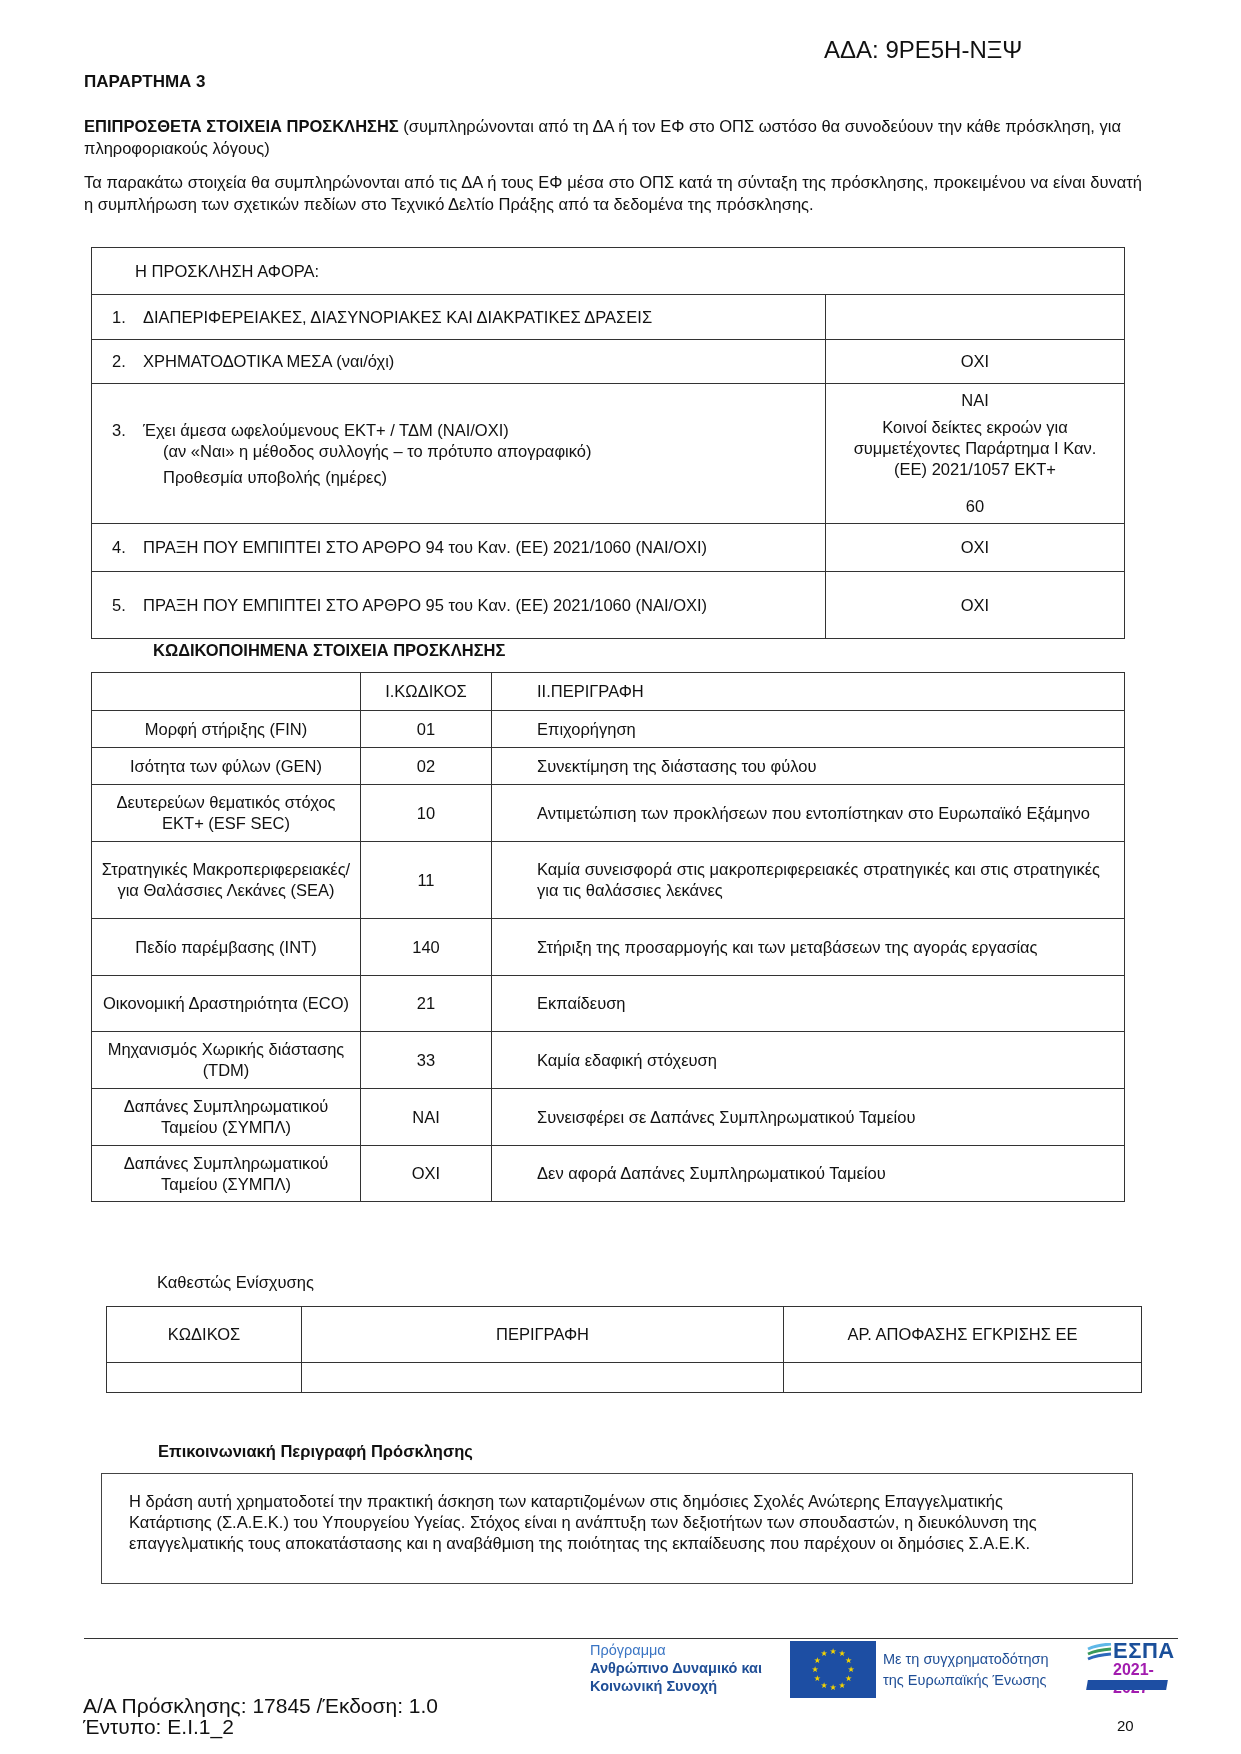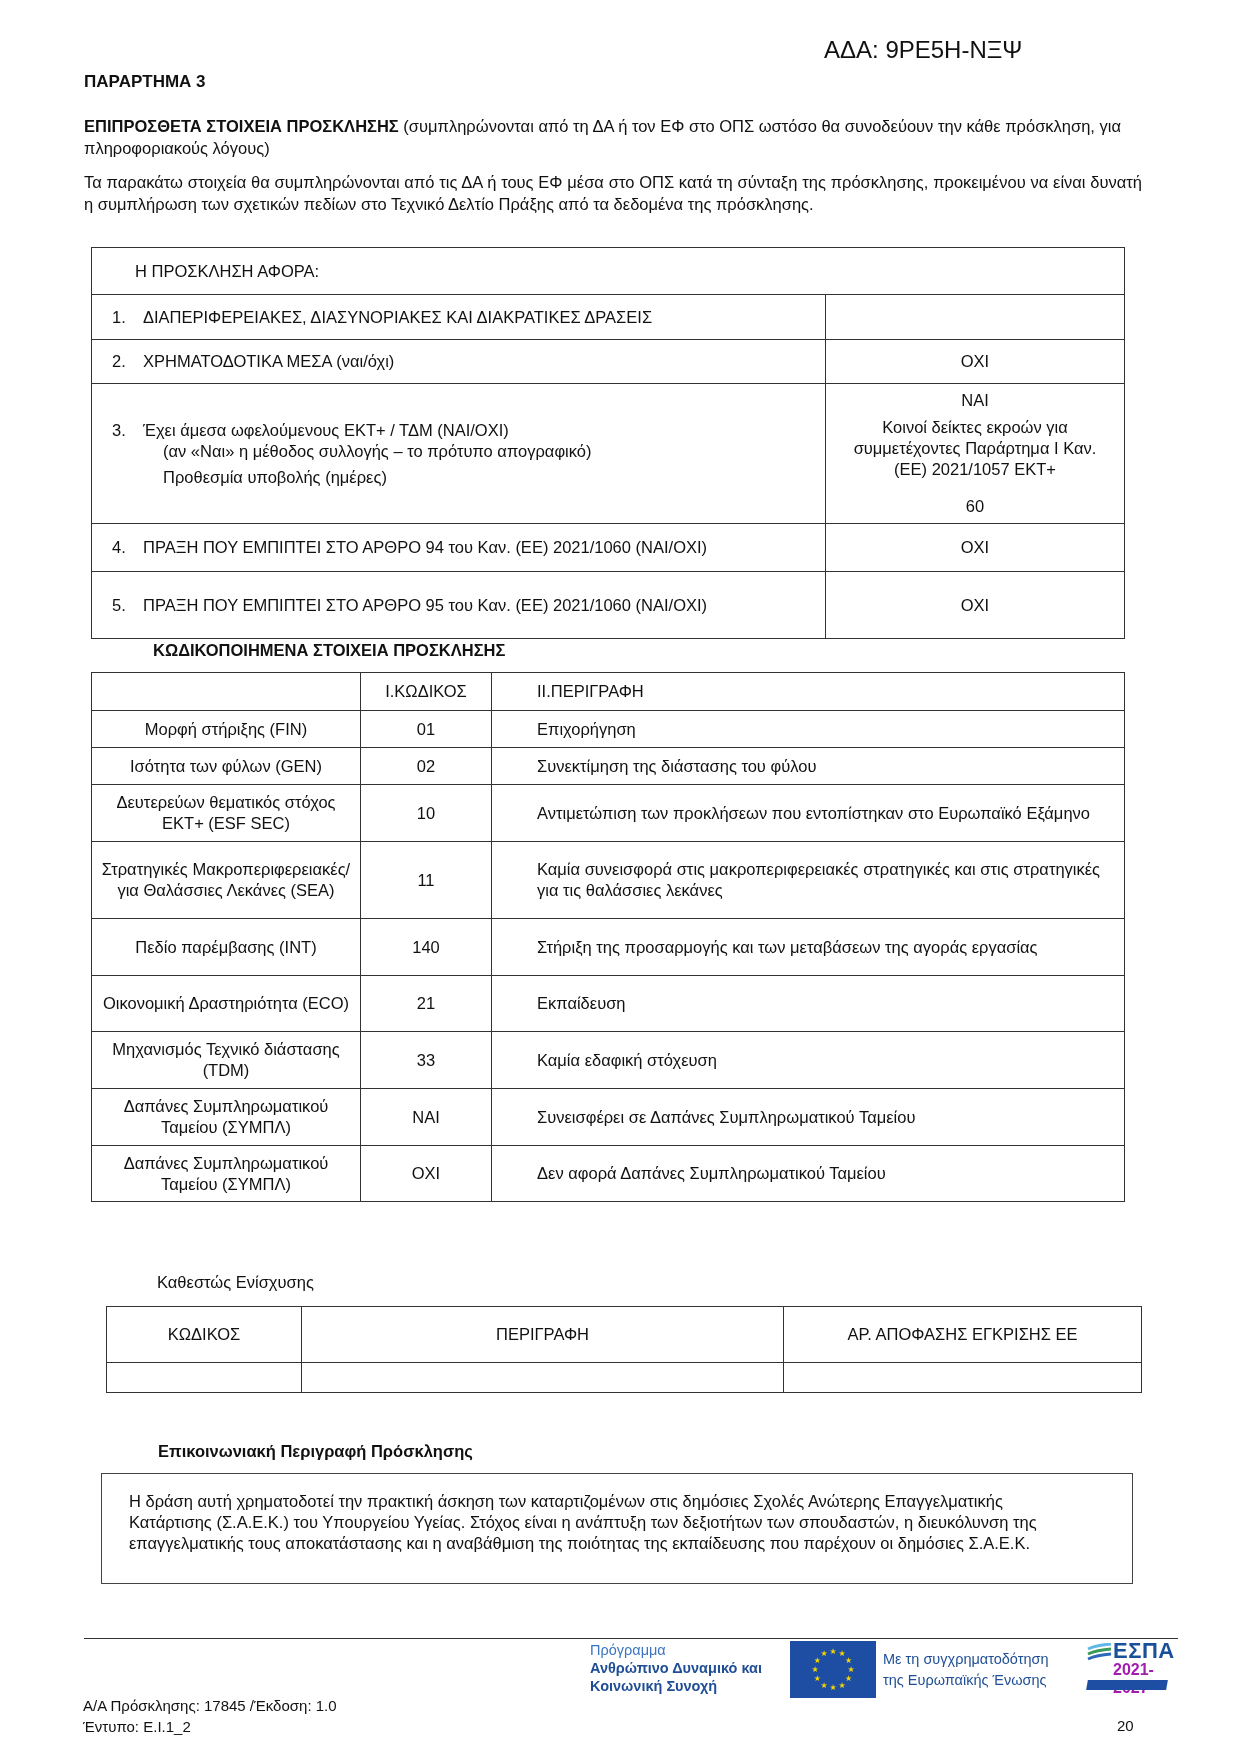"Μηχανισμός Τεχνικό διάστασης (TDM)" td.c1 { text: Τεχνικό -> Χωρικής }
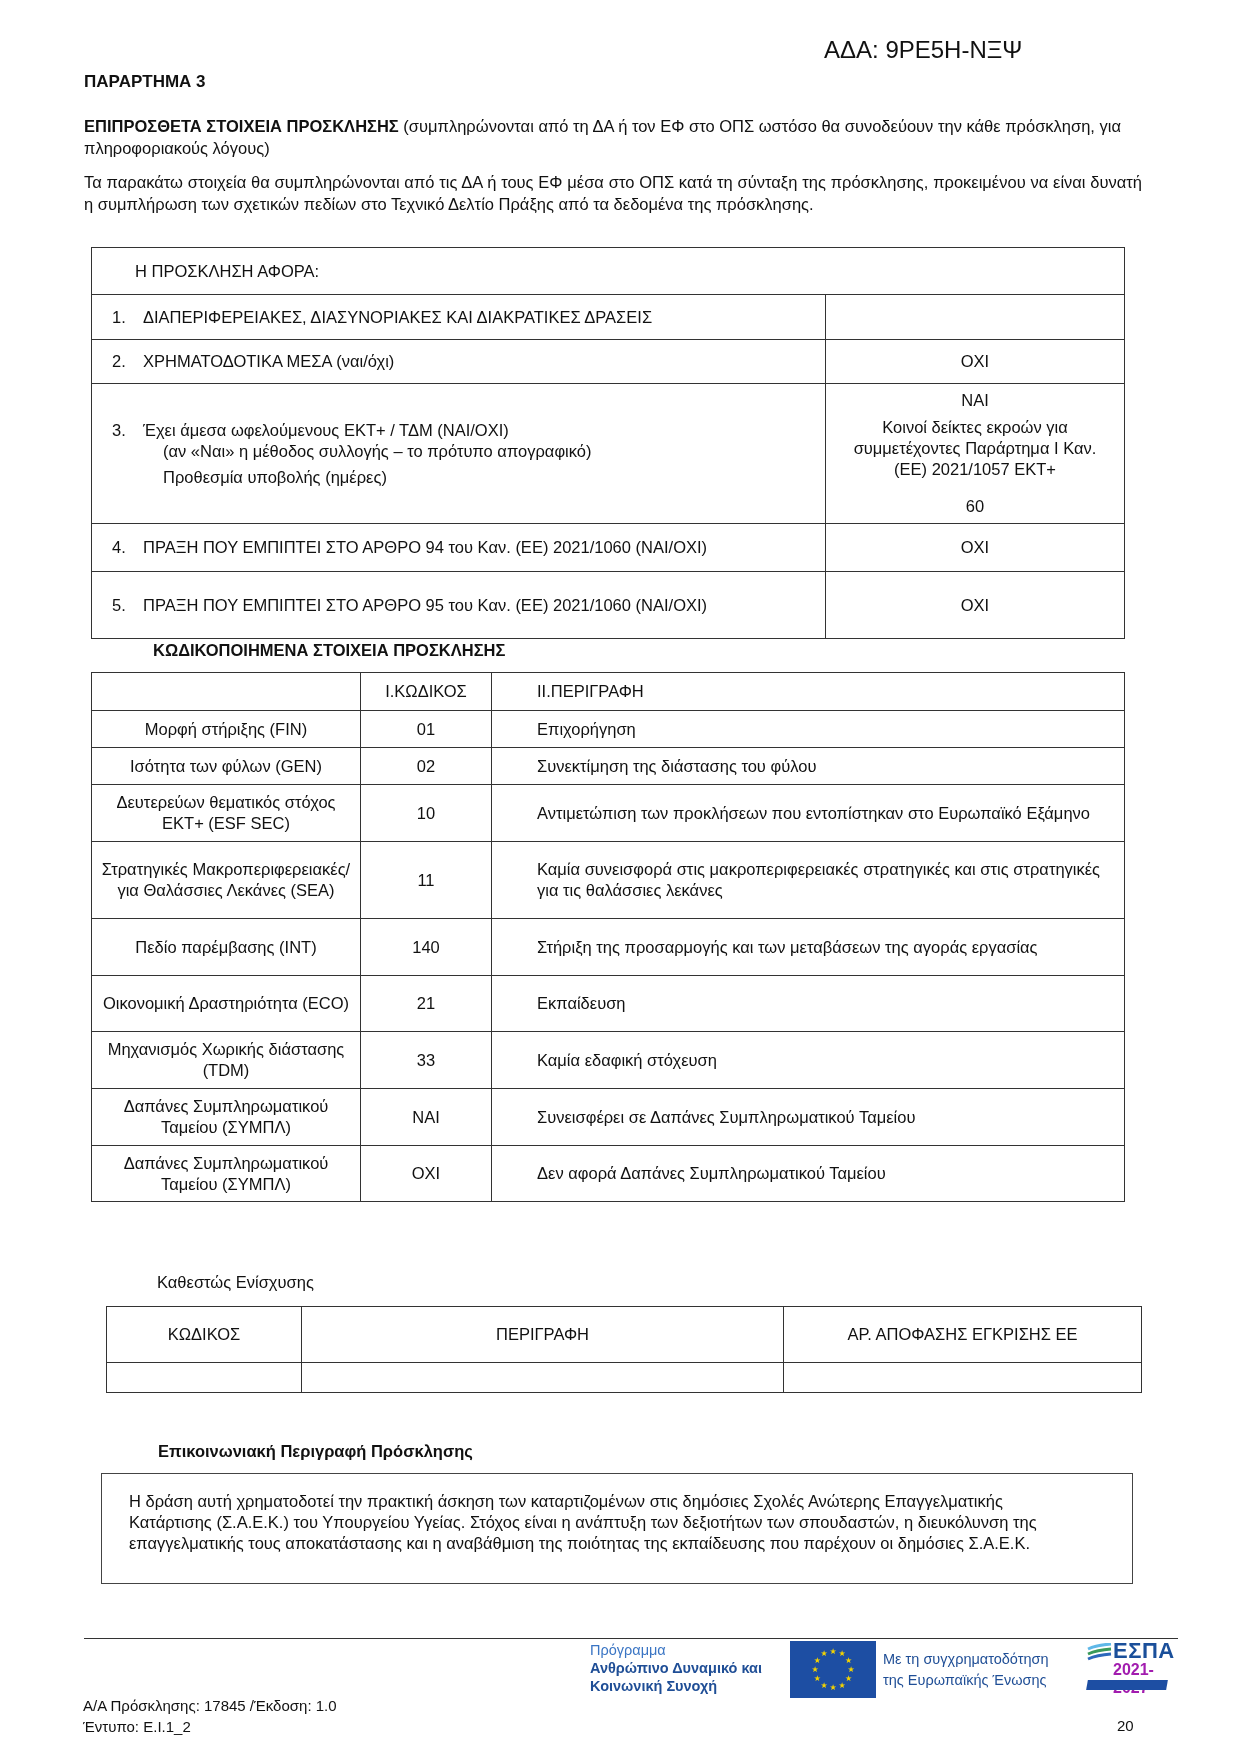"Α/Α Πρόσκλησης: 17845 /Έκδοση: 1.0" .foot-text { font-size: 15px -> 21px }
